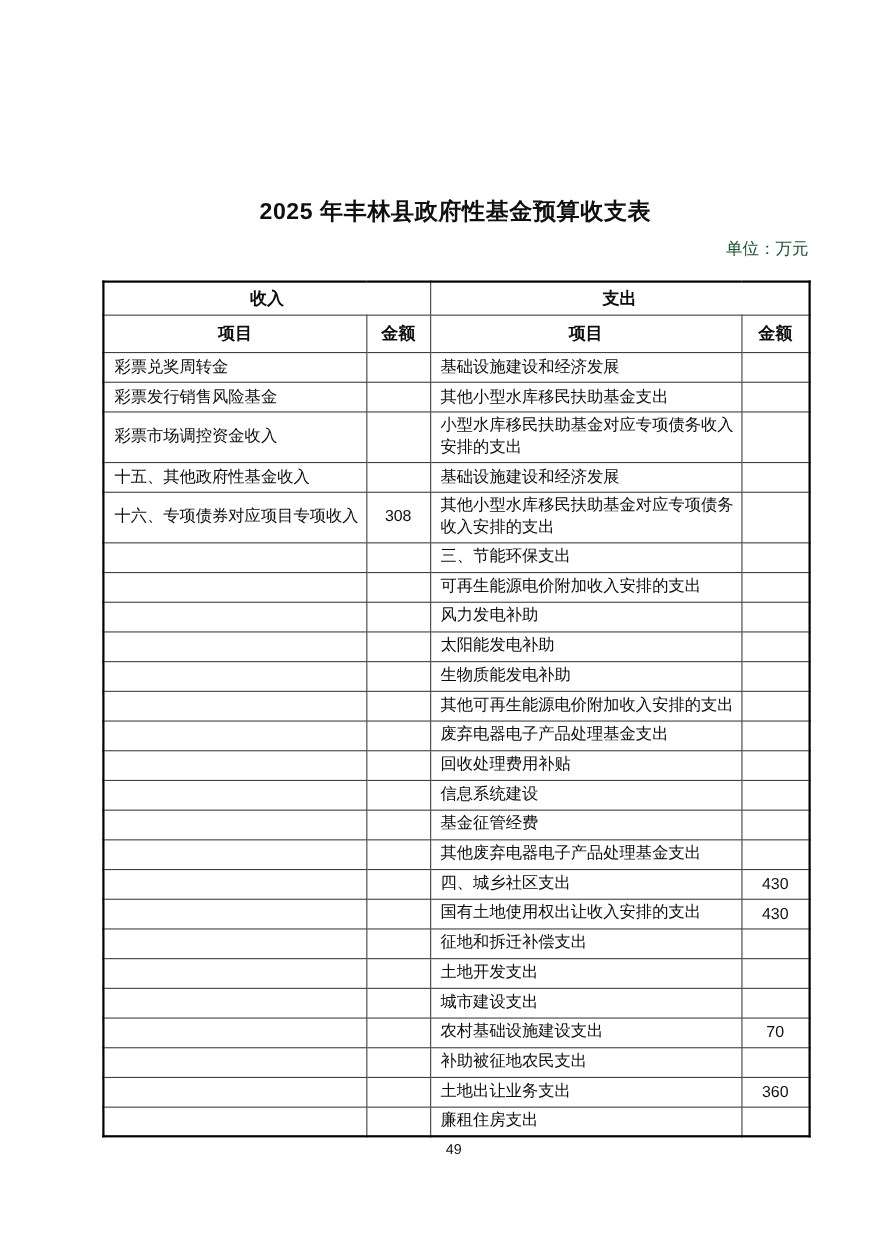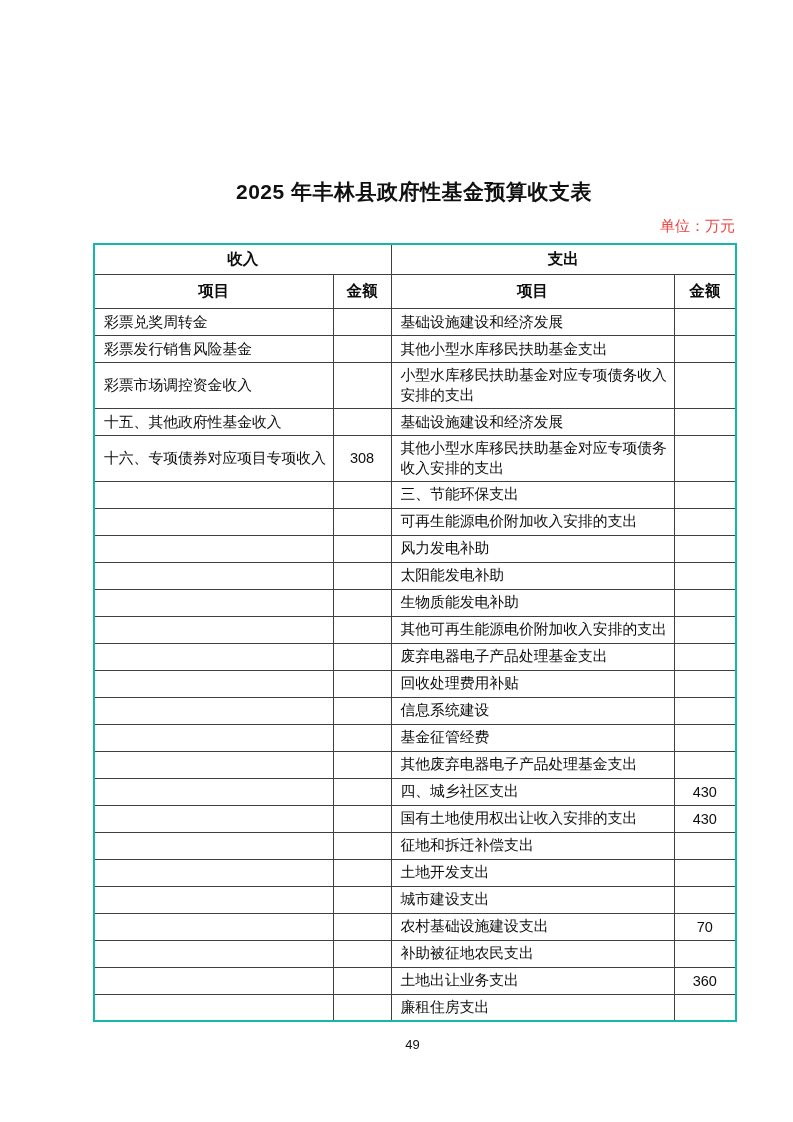"单位：万元" .unit-label { color: #ef4444 -> #14532d }
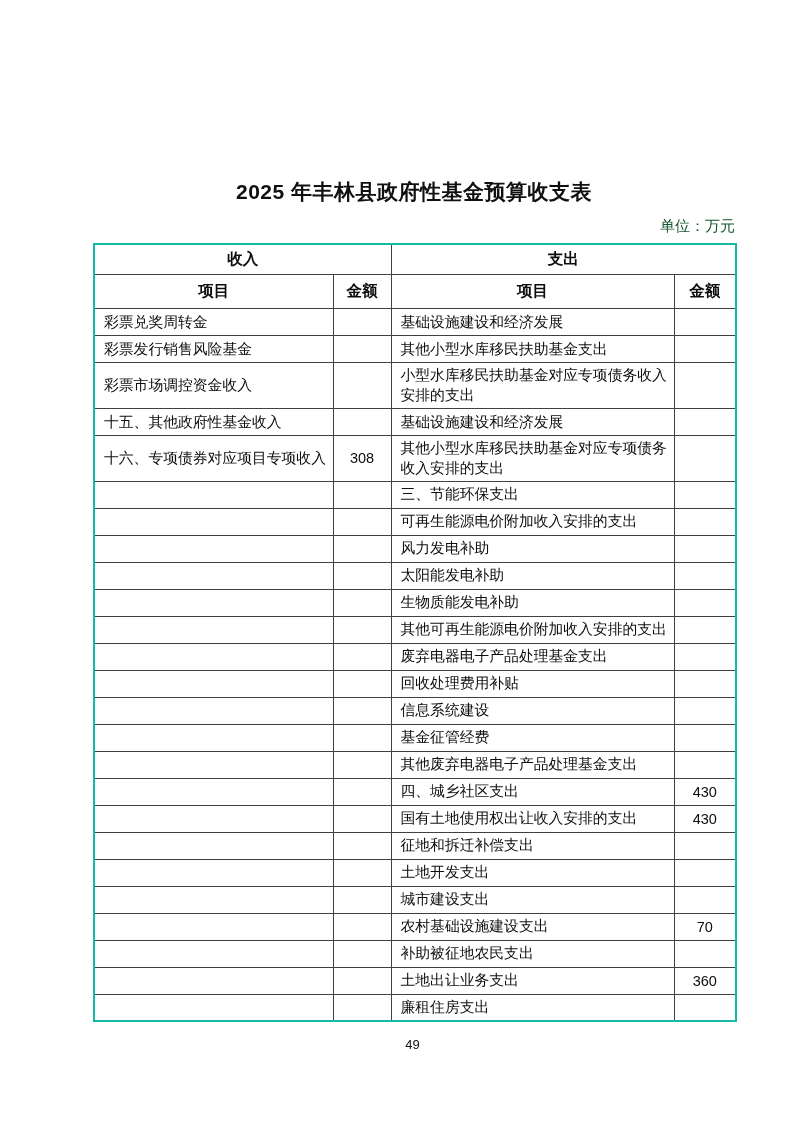"收入" table.budget { border: 2px solid #14b8a6 -> 2px solid #000000; margin-top: 7px -> 19px }
